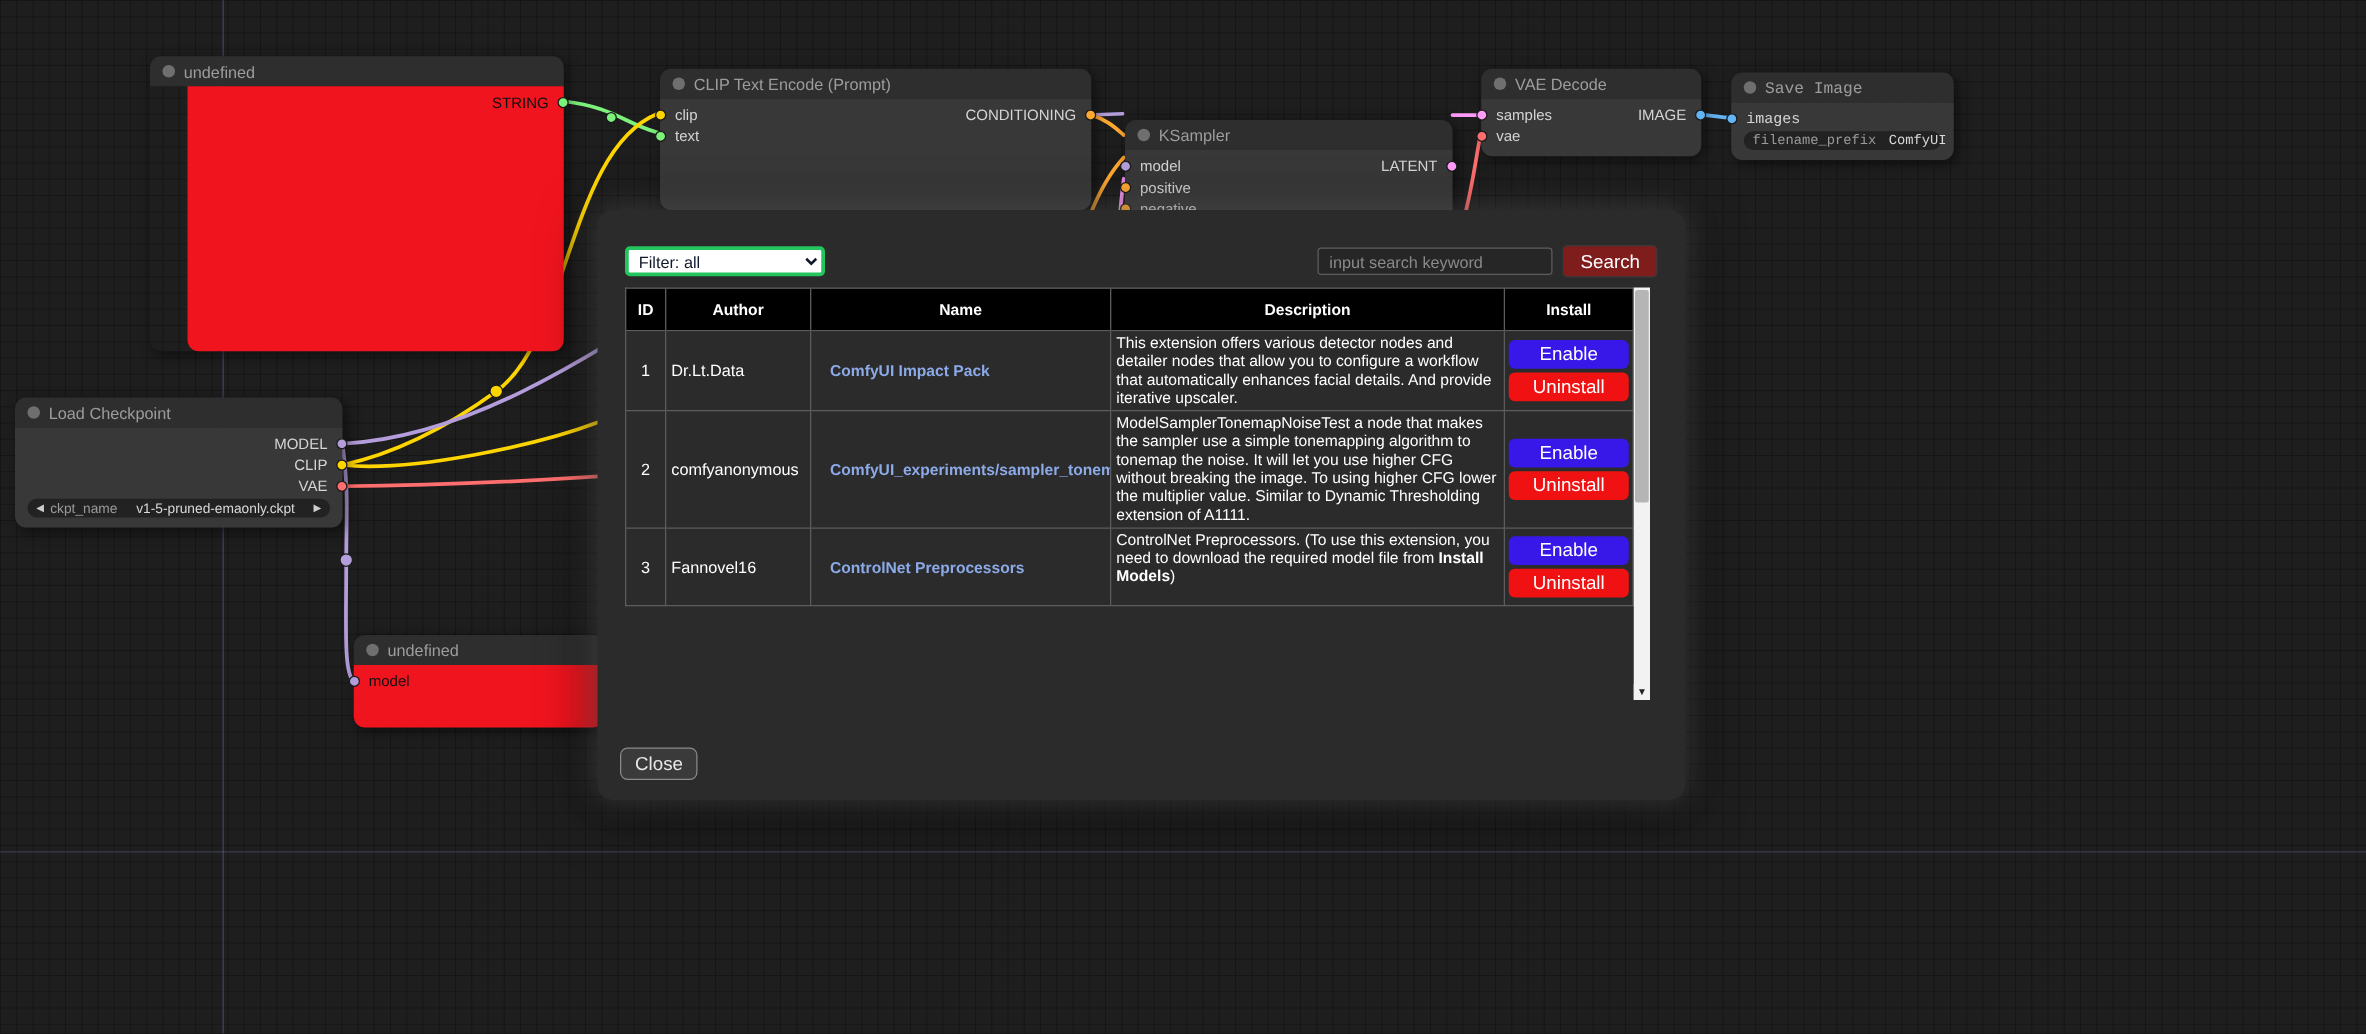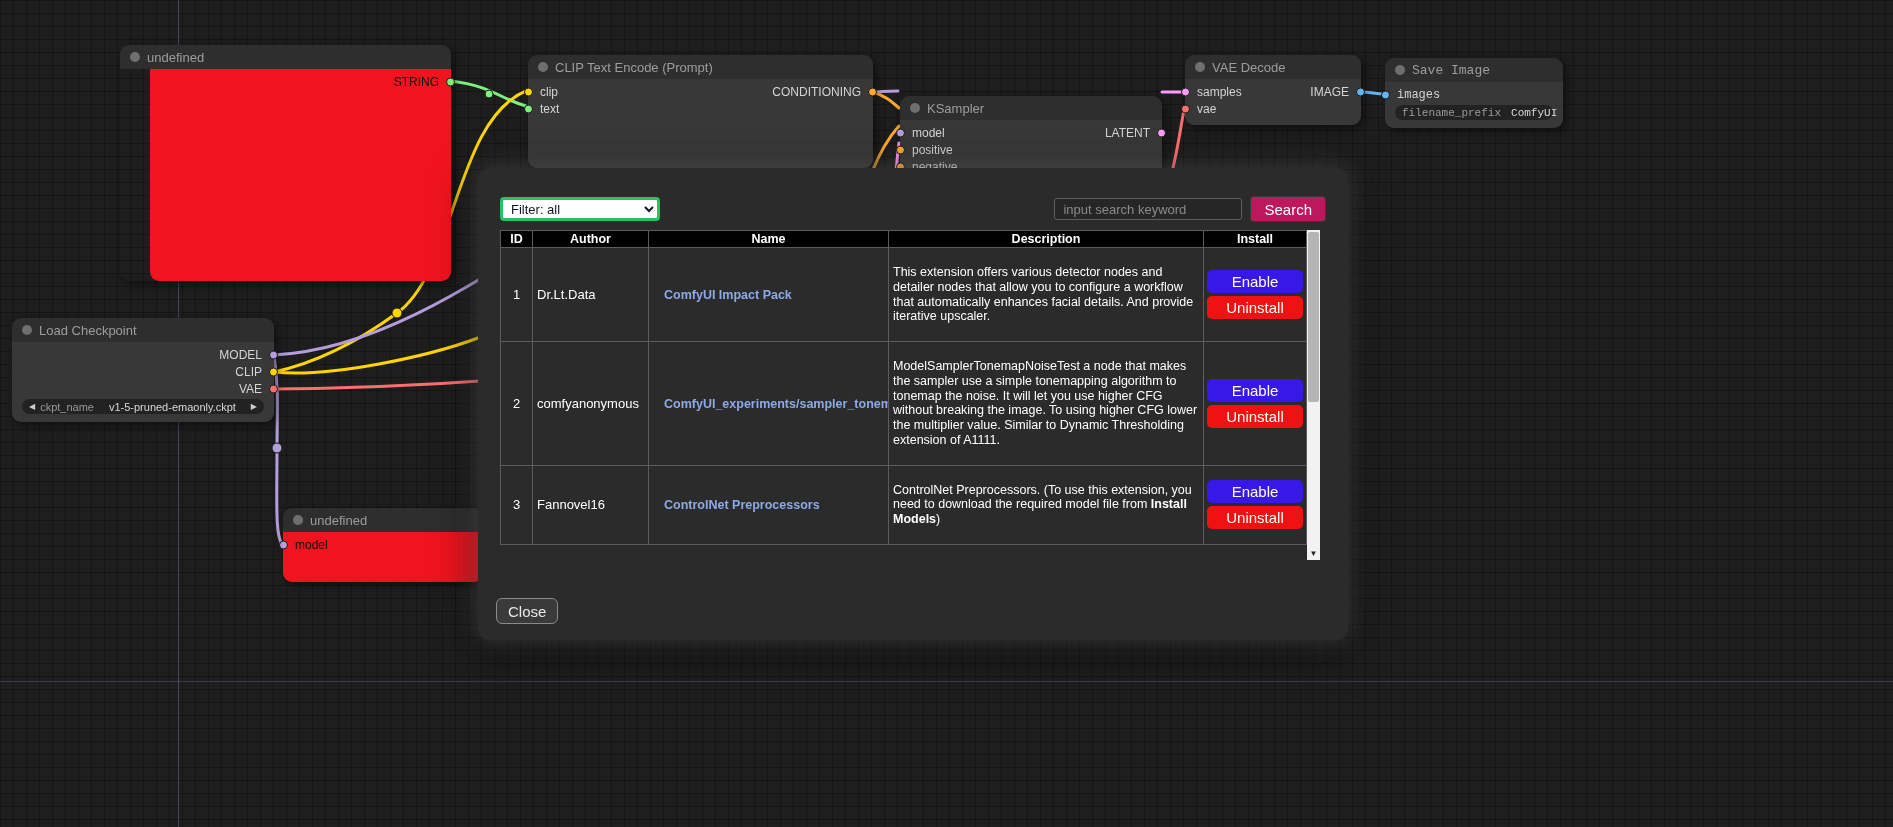"Search" .search-btn { background: #be185d -> #7f1d1d }
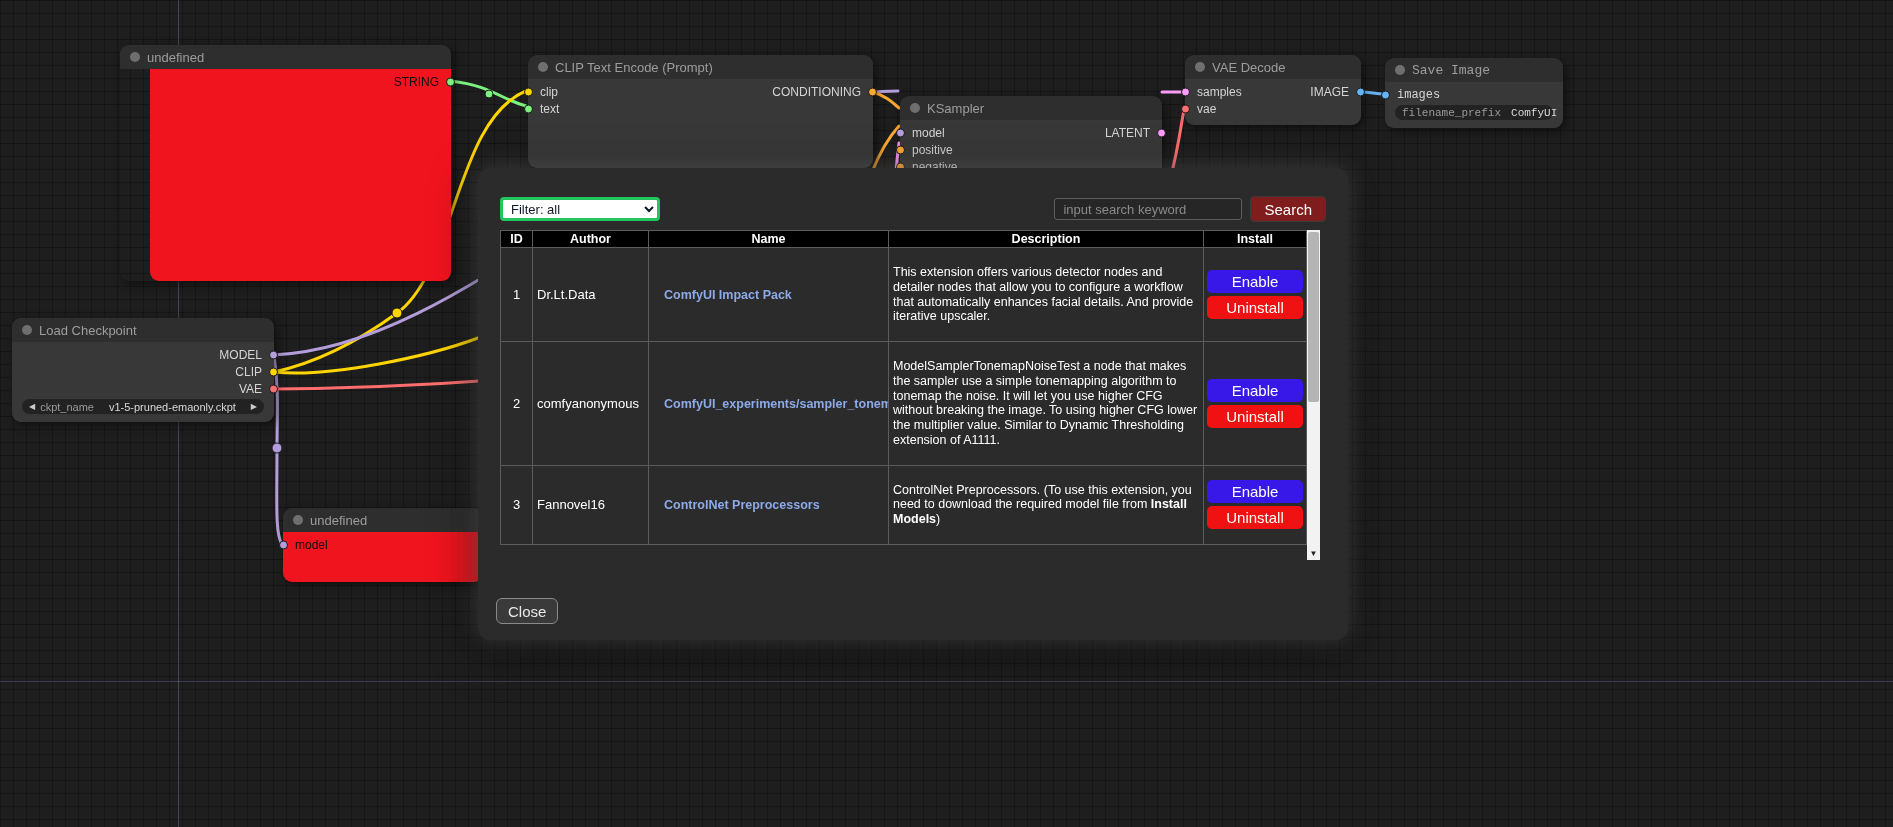"ID" .ext-table th { height: 17px -> 34px }
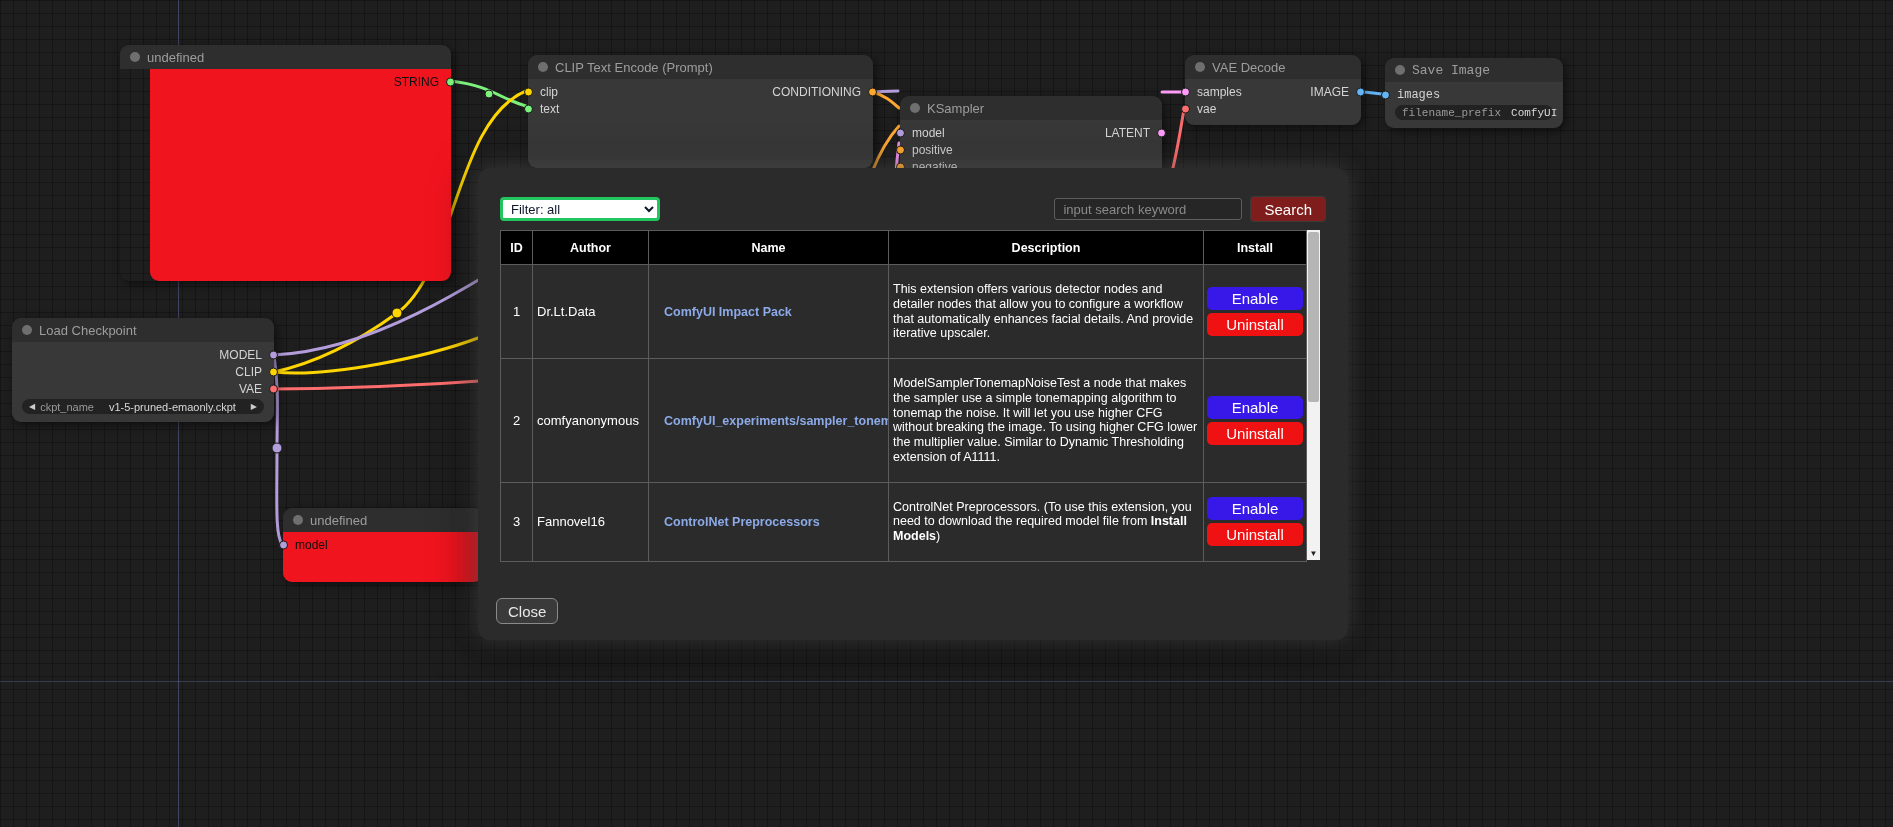"This extension offers various detector" td.c-desc { padding: 17px 4px -> 2px 4px }
